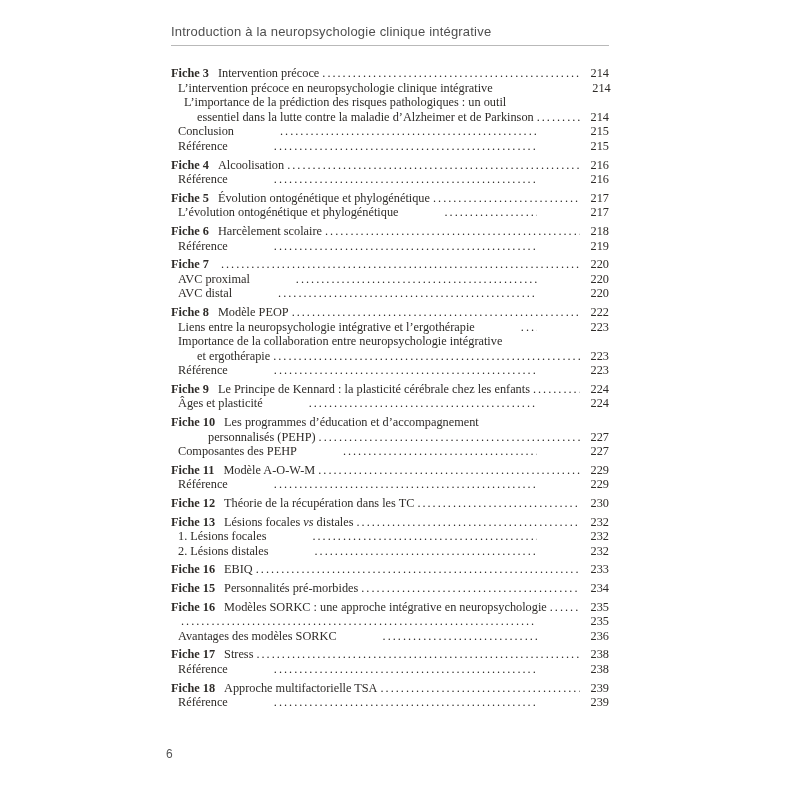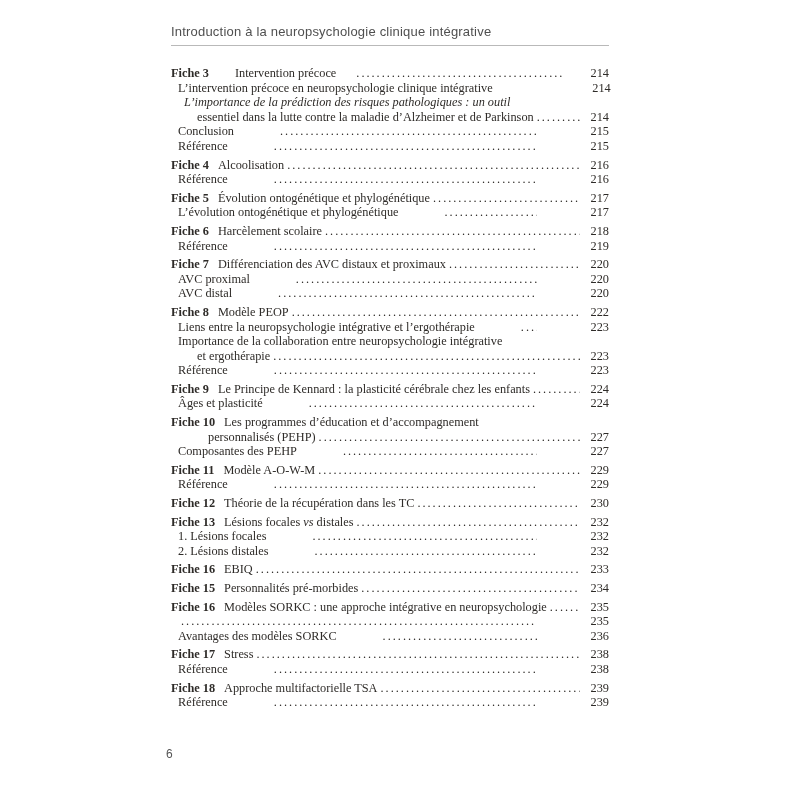"Fiche 3" .toc .row.fiche:first-child { gap: 17px -> none }
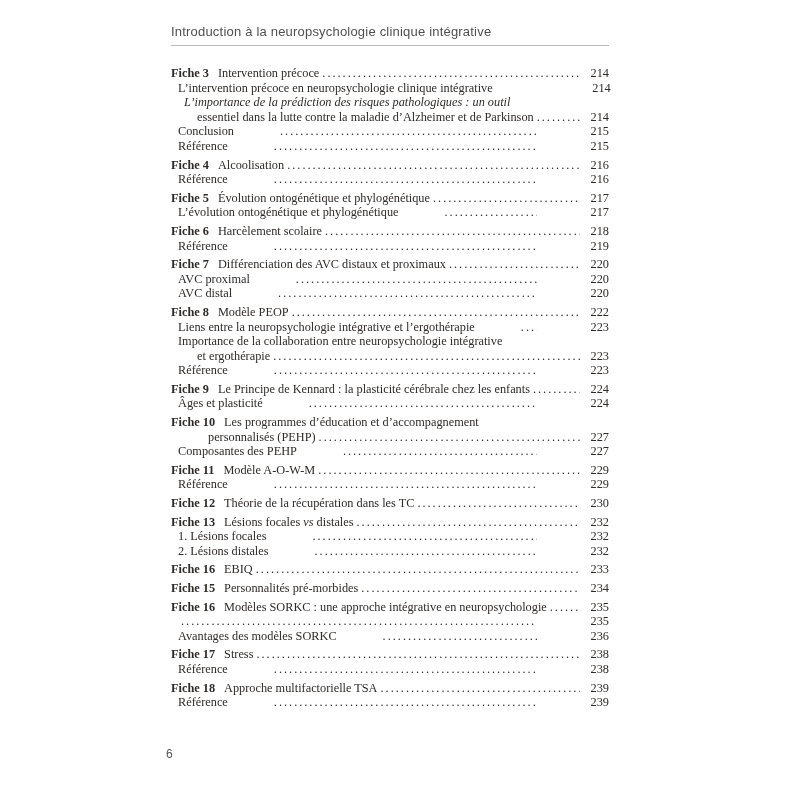"L’importance de la prédiction des" .row.sub2 { font-style: italic -> none }
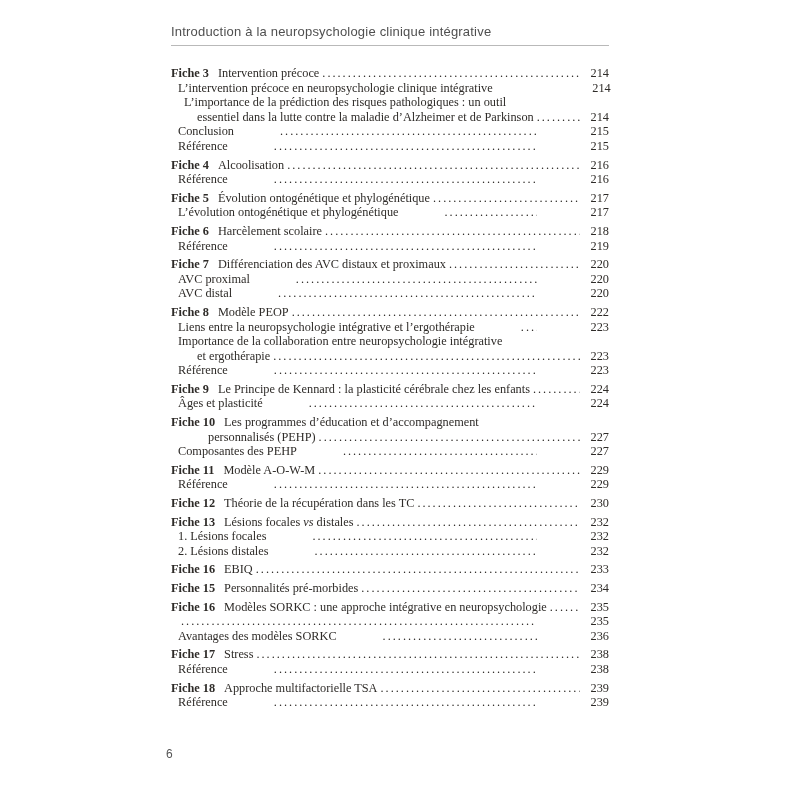"Différenciation des AVC distaux et" span.title { html: <span><span>Différenciation des AVC distaux et proximaux</span></span> -> none }
